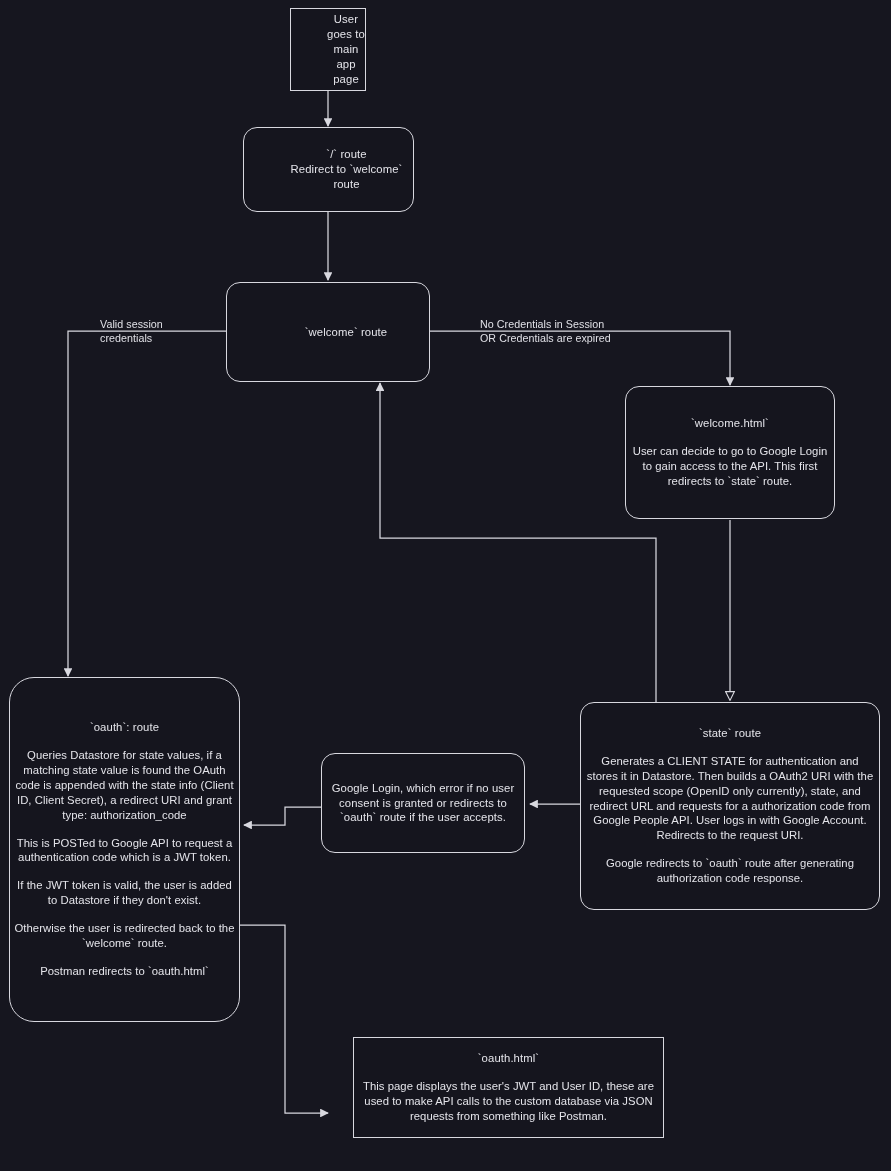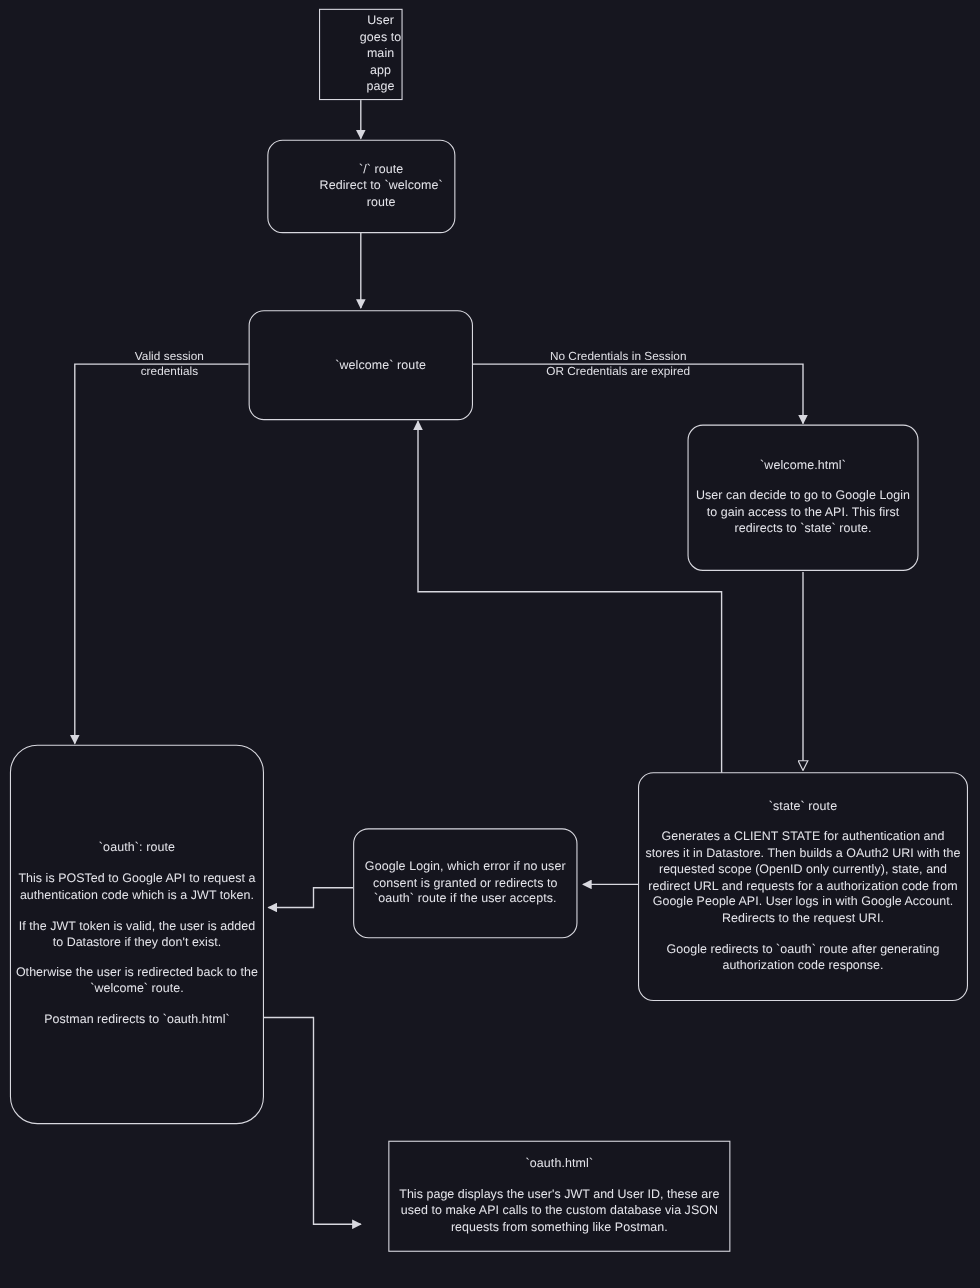"Valid session" .elabel { text-align: center -> left }
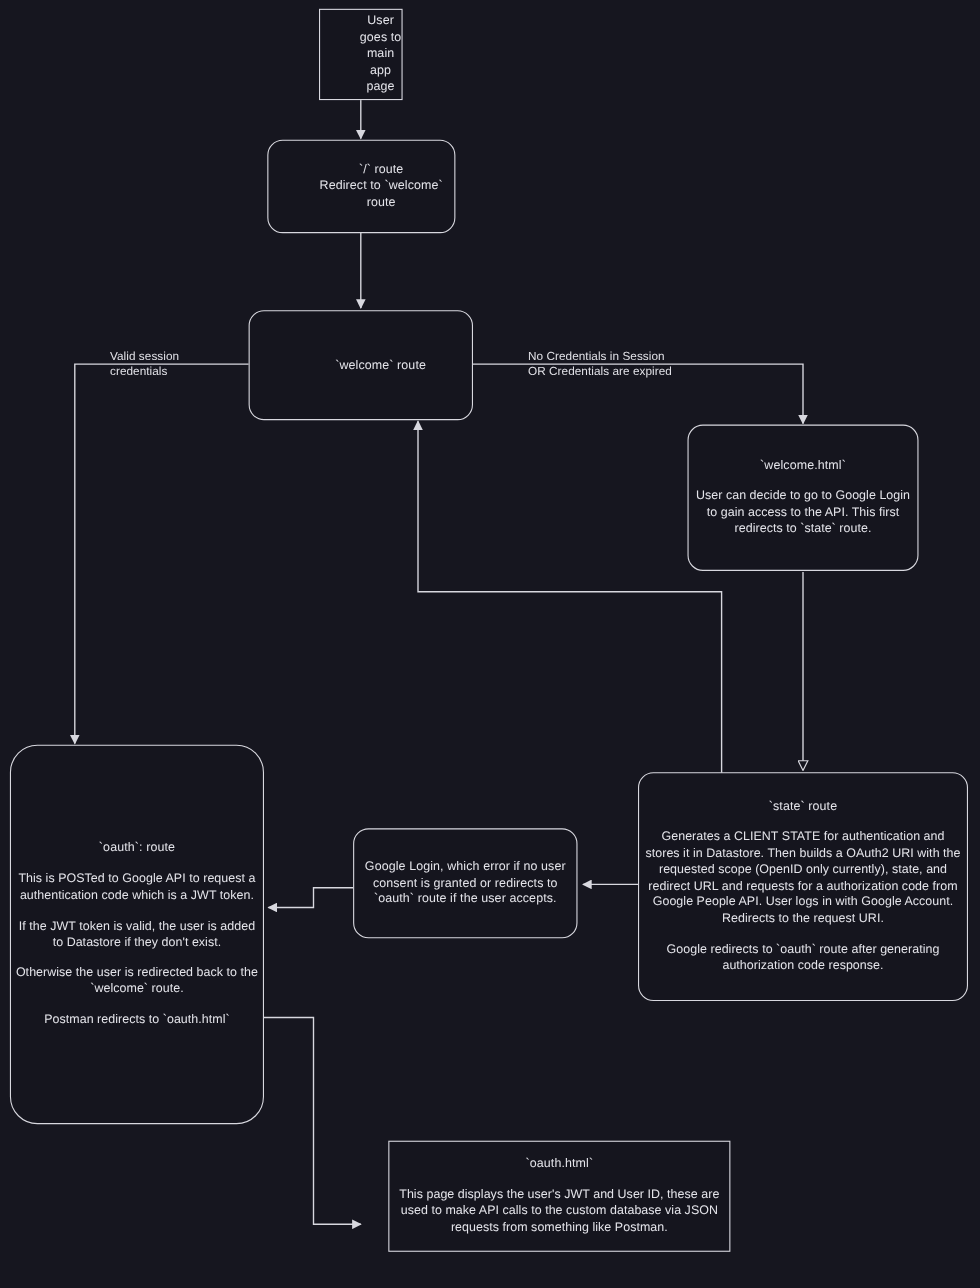"Queries Datastore for state values," div.body { html: none -> <div>Queries Datastore for state values, if a matching state value is found the OAuth code is appended with the state info (Client ID, Client Secret), a redirect URI and grant type: authorization_code</div> }
